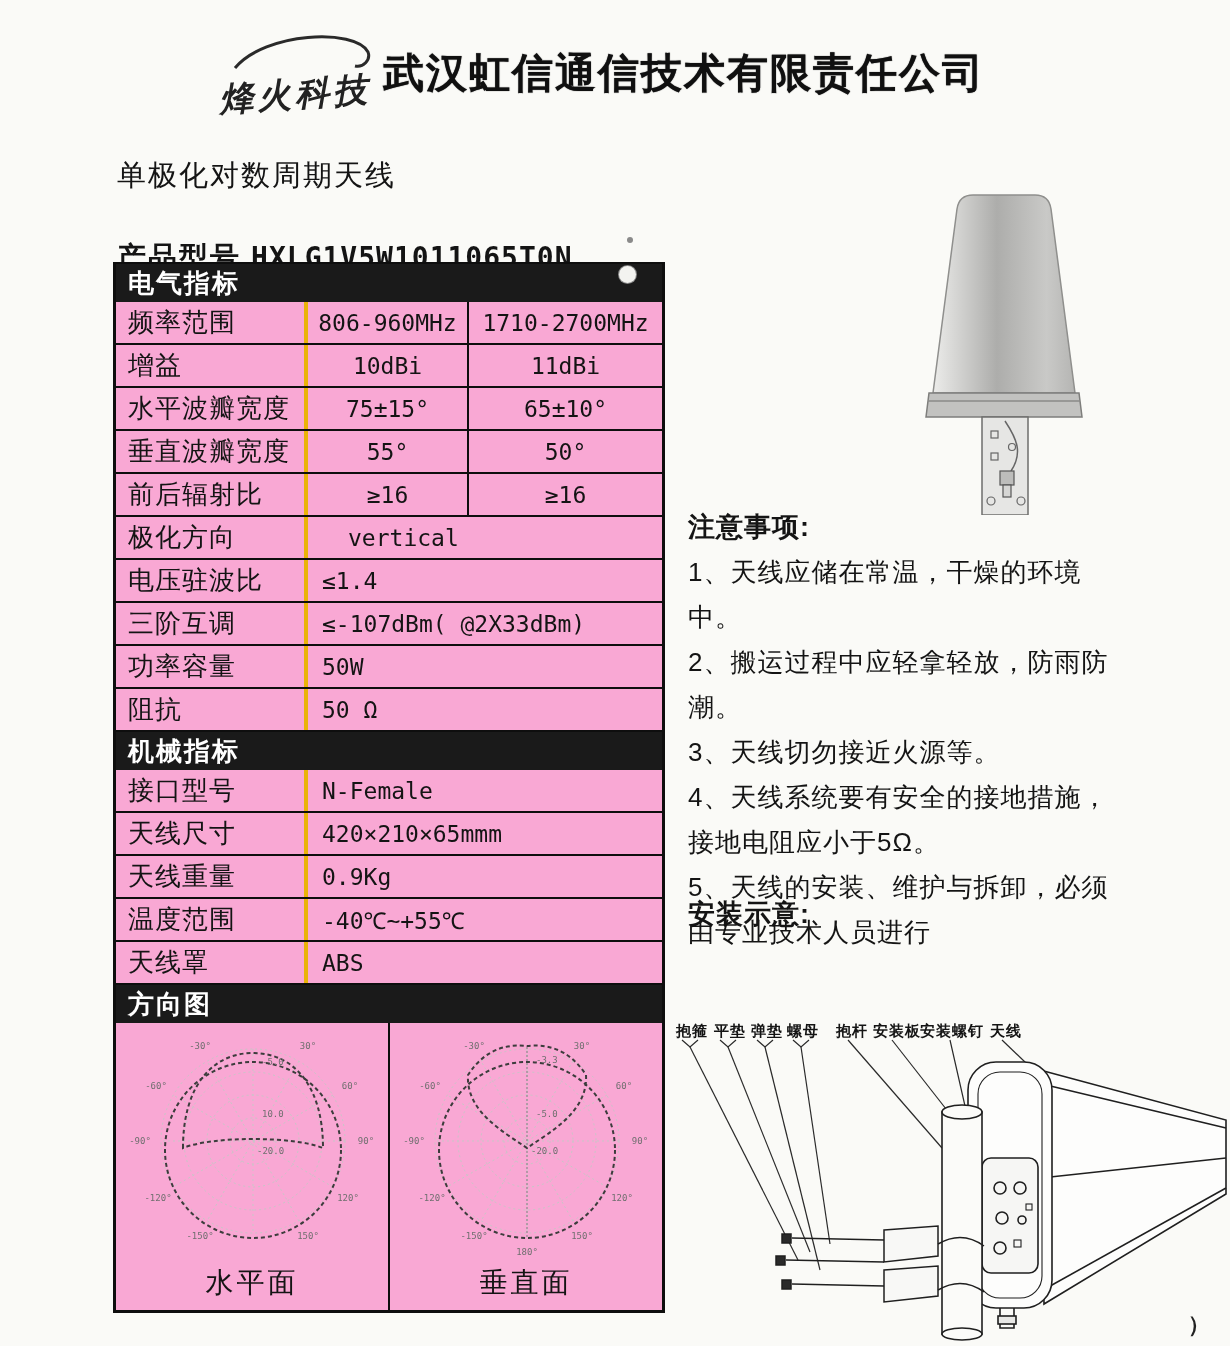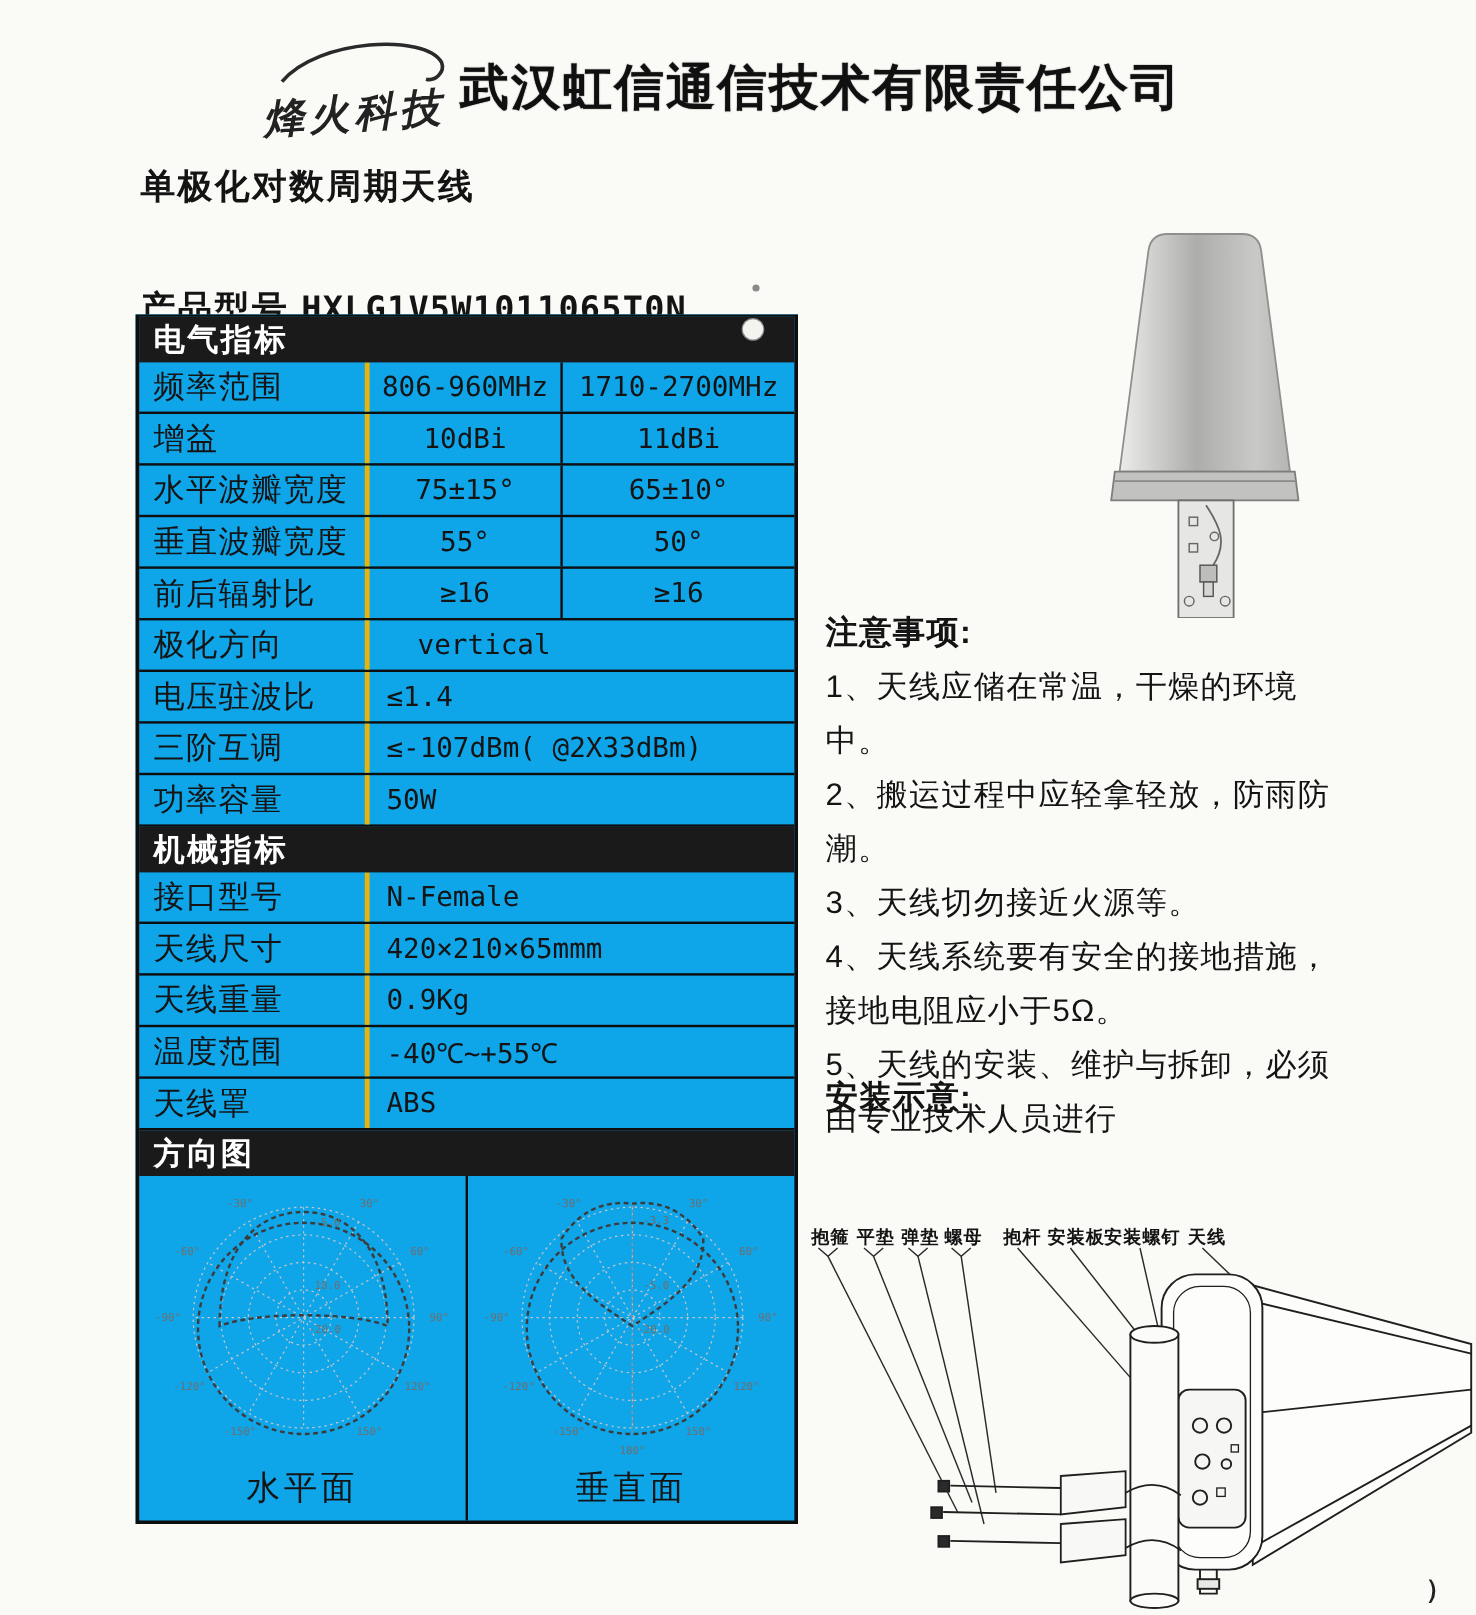"单极化对数周期天线" .prod-title { font-weight: bold -> normal; top: 136px -> 156px }
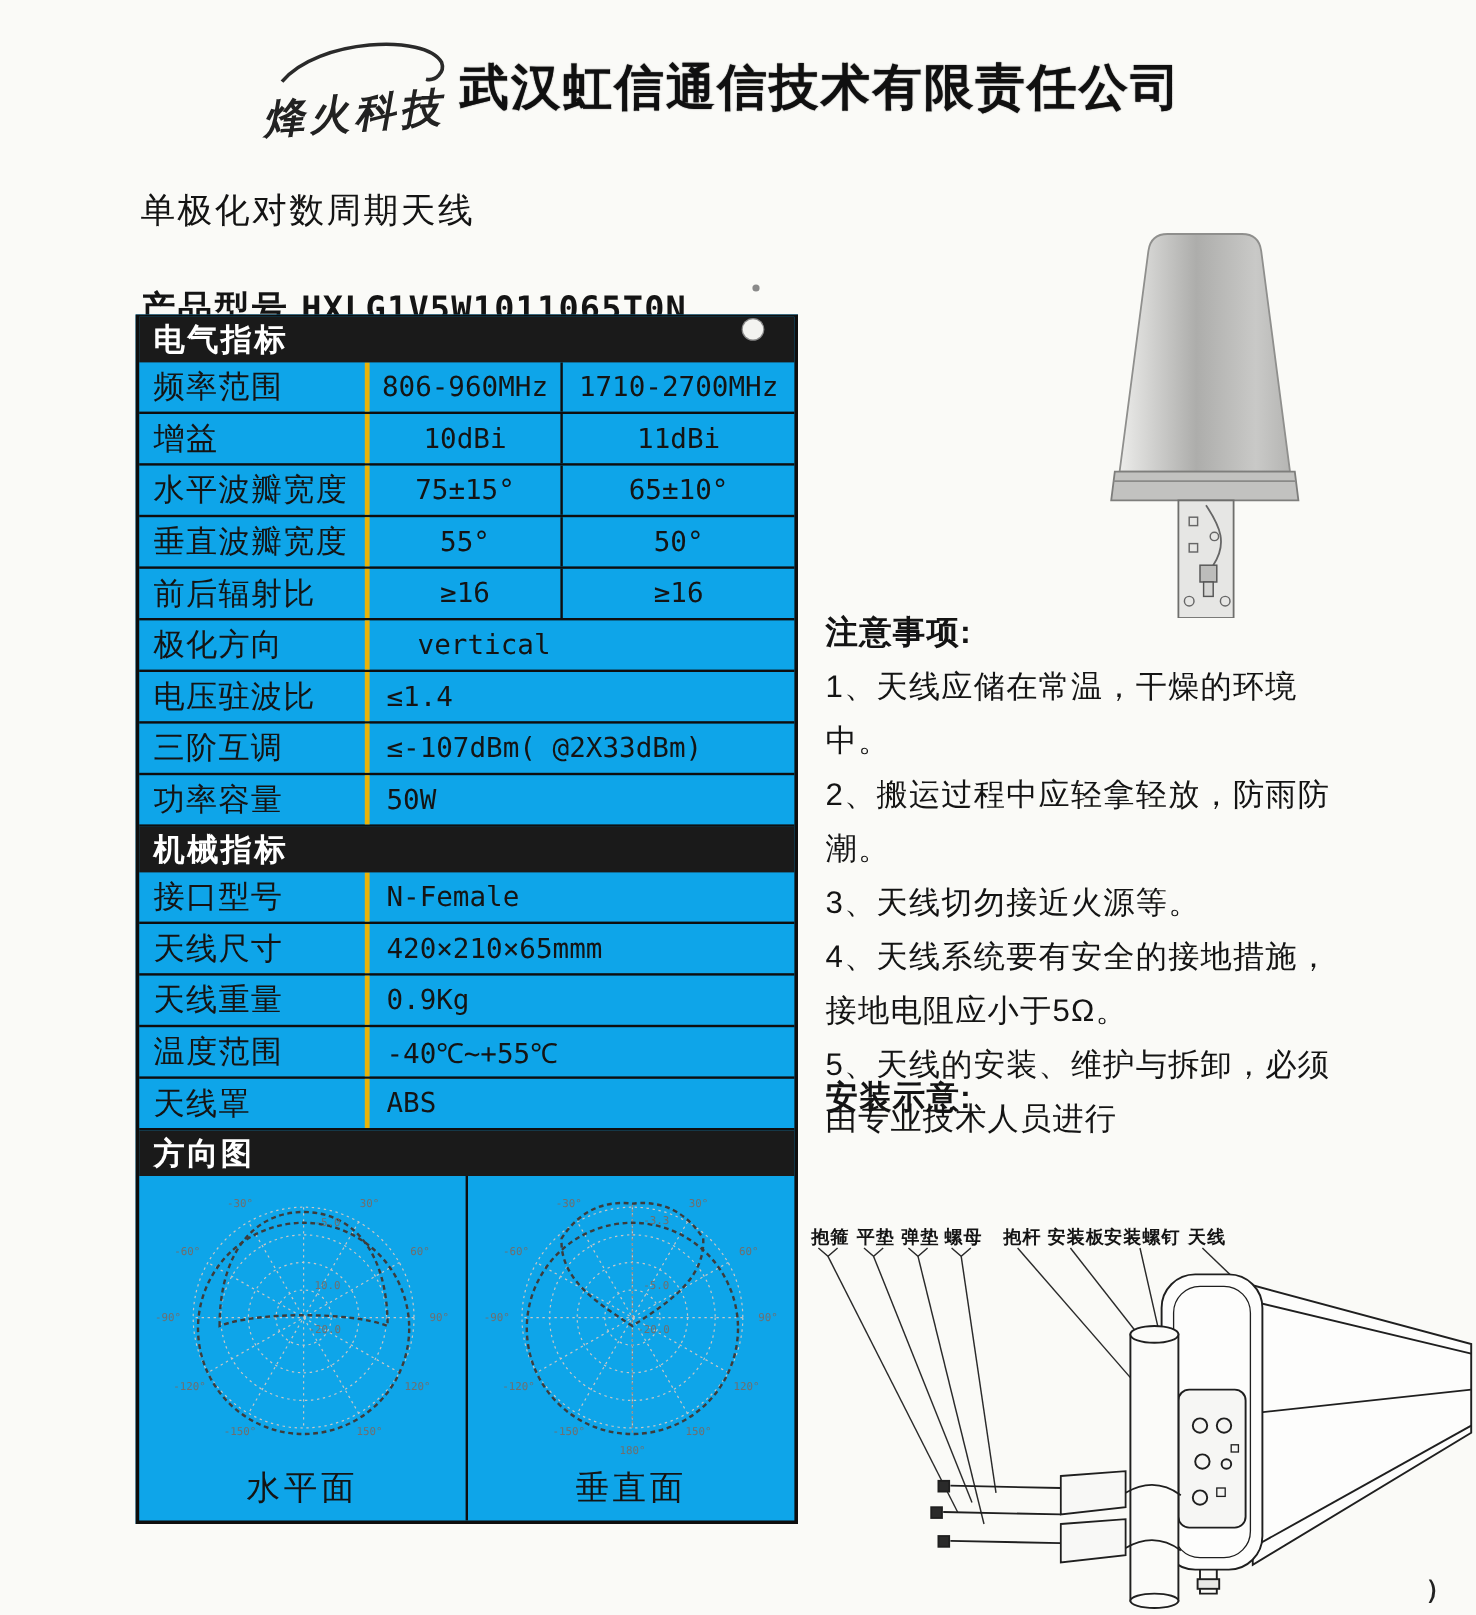"电气指标" .spec { background: #0ea5e9 -> #f9a8d4 }
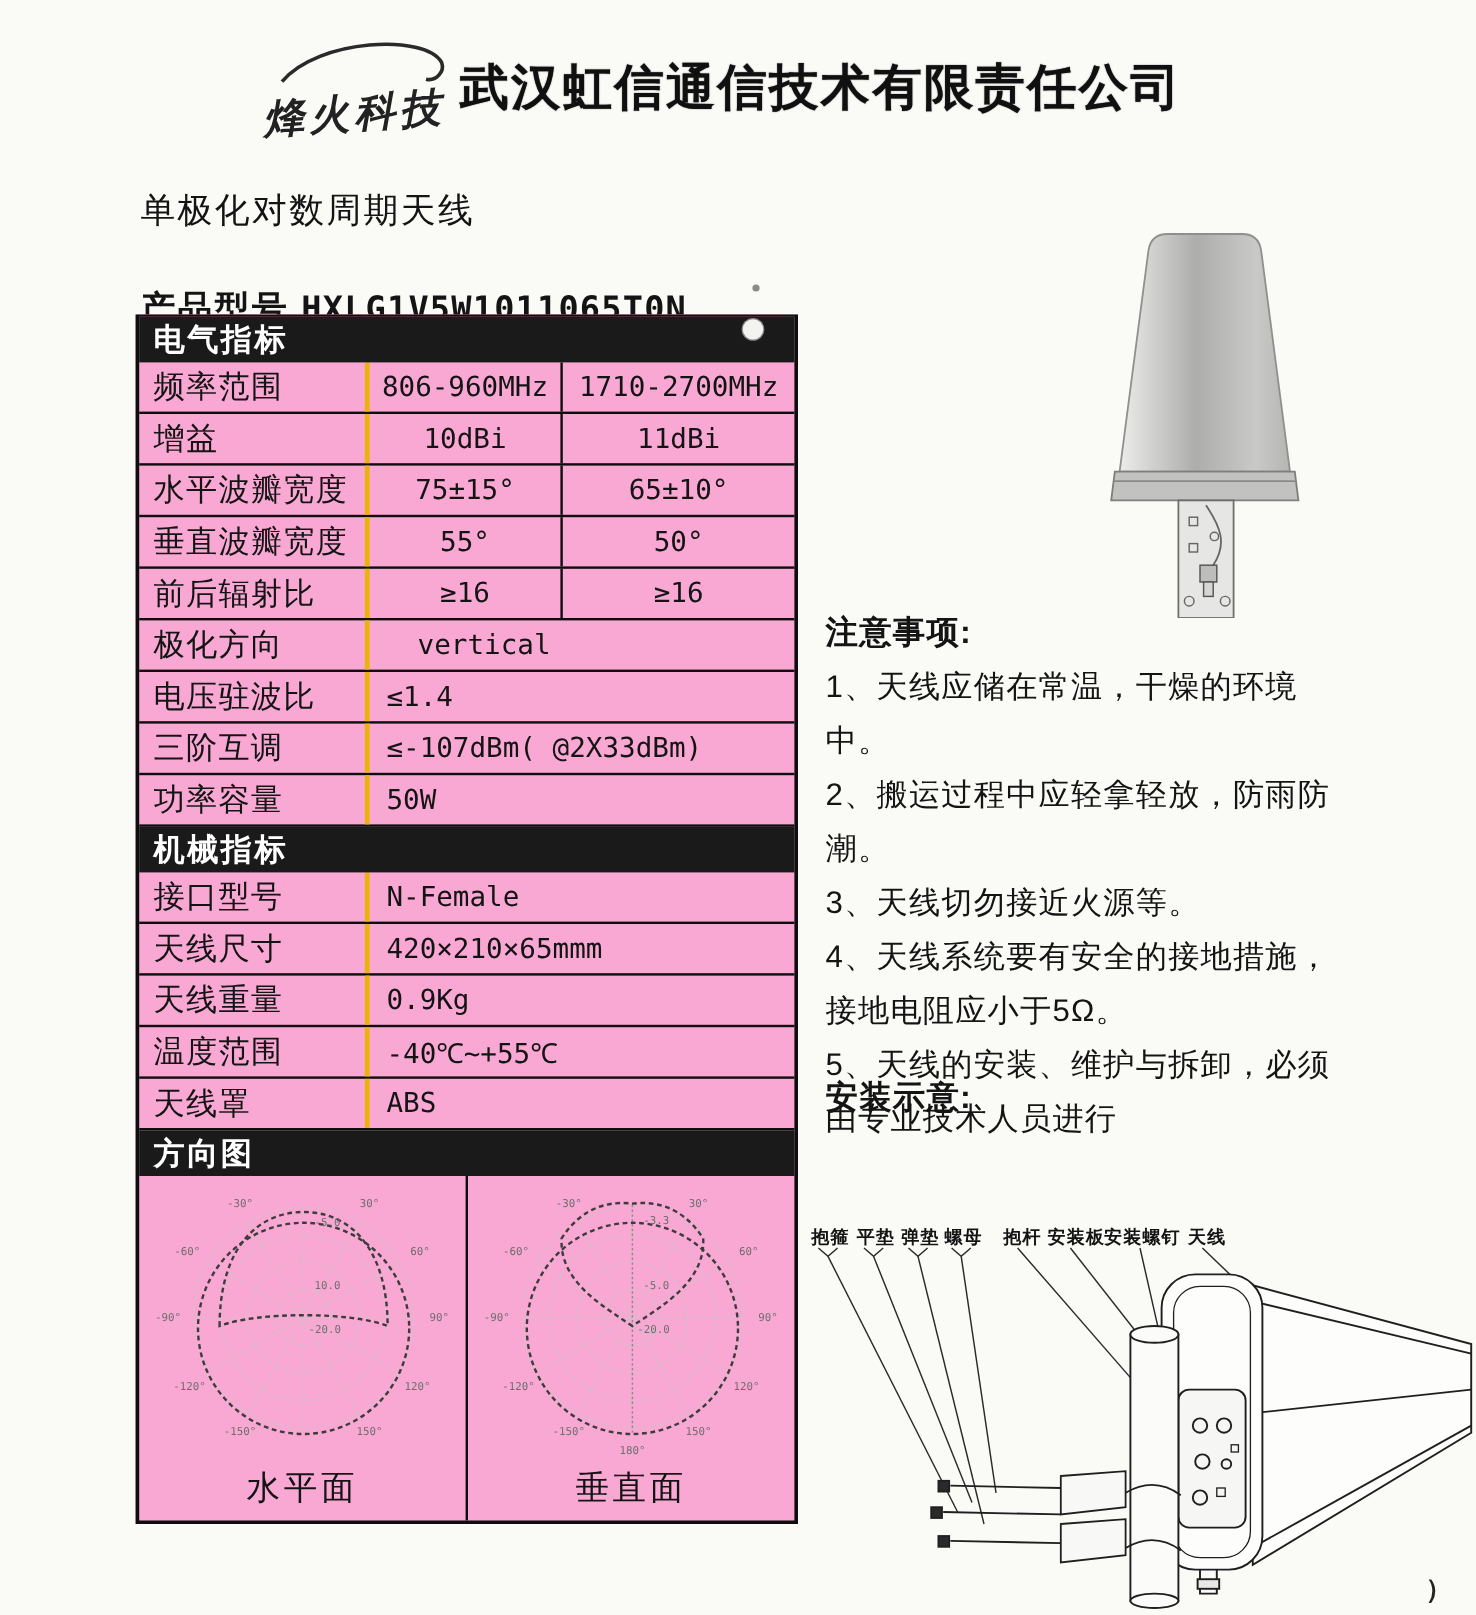"阻抗" div.row { html: none -> <div> <div>阻抗</div> <div>50 Ω</div> </div> }
